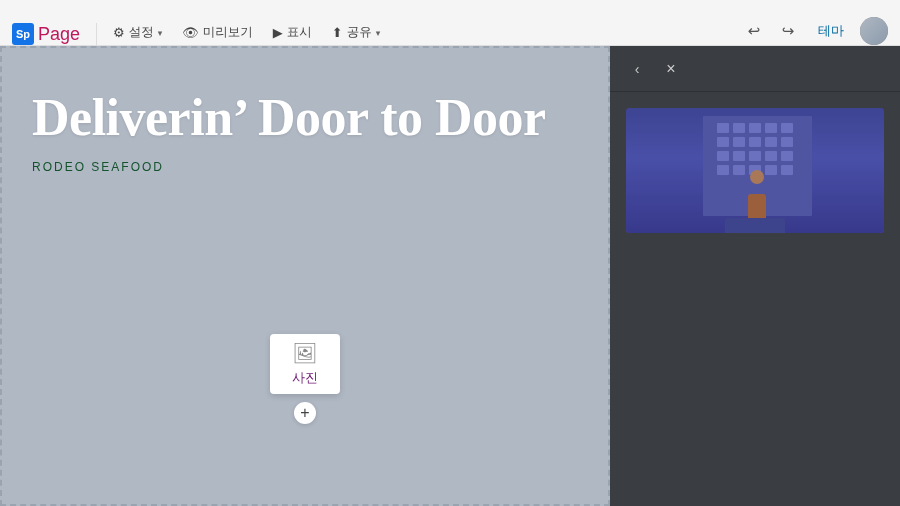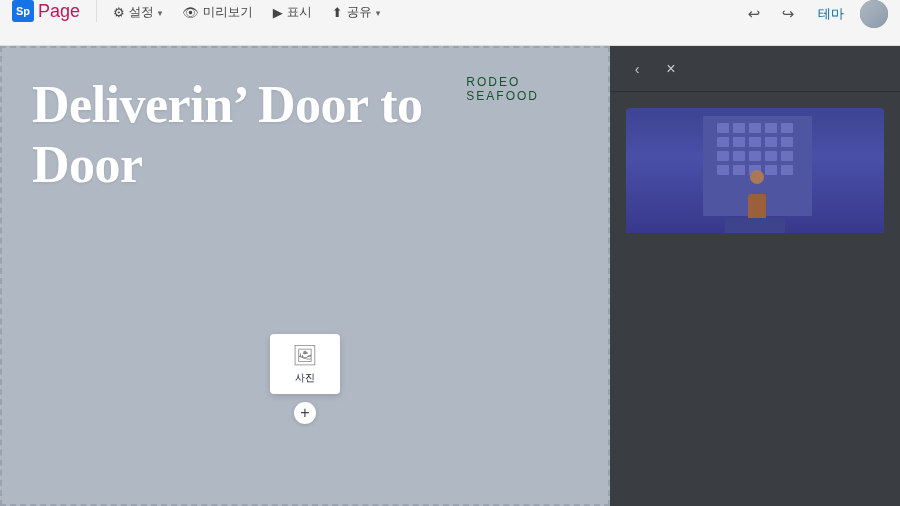"Sp" .toolbar { align-items: flex-start -> flex-end }
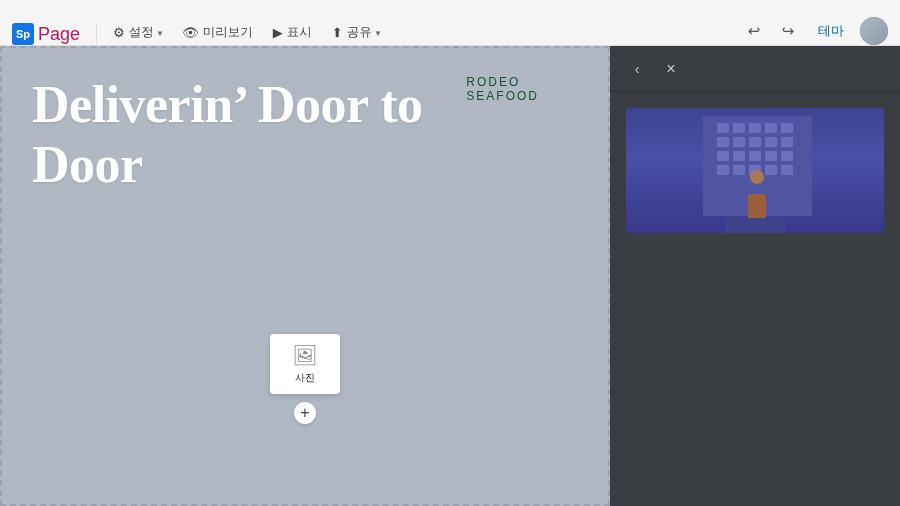"Deliverin’ Door to Door" .canvas-area { flex-direction: row -> column; padding: 27px 30px 30px -> 40px 30px 30px }
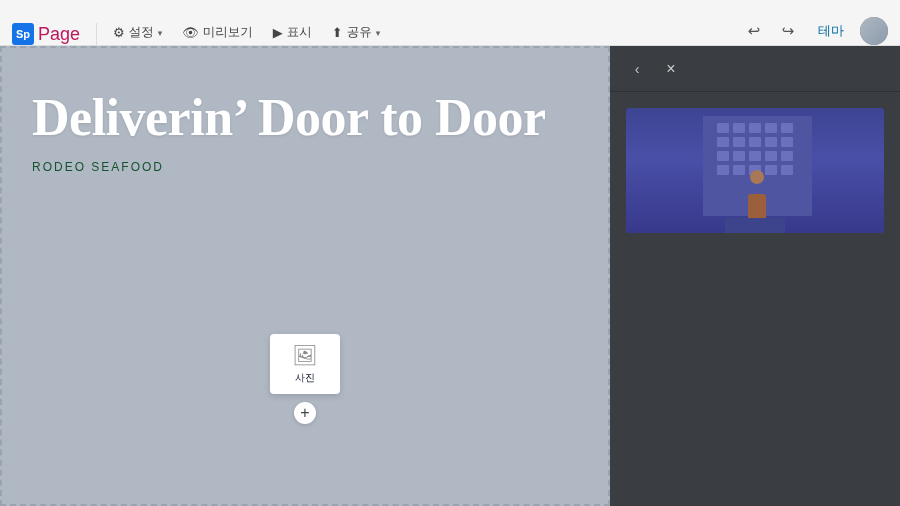"사진" .photo-placeholder-label { color: #0f172a -> #701a75; font-size: 10px -> 13px }
